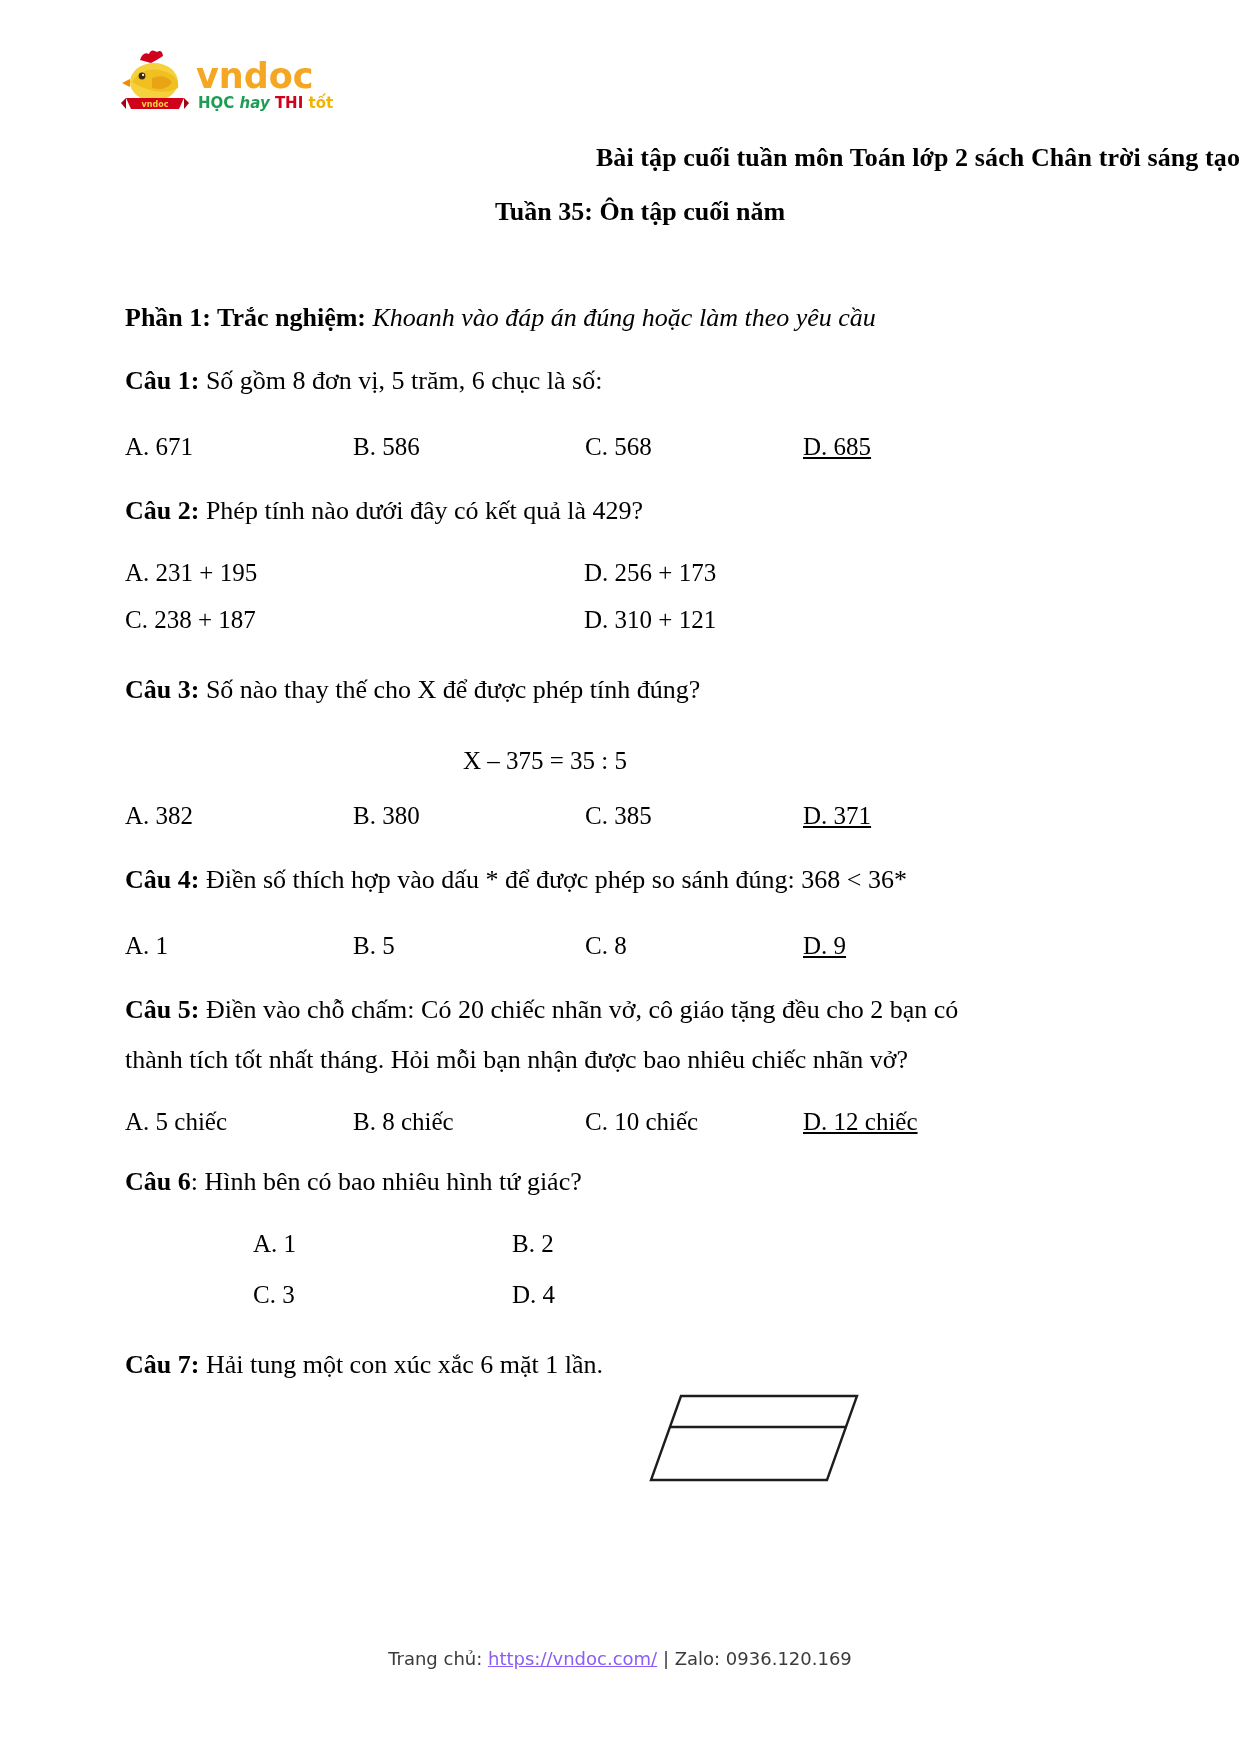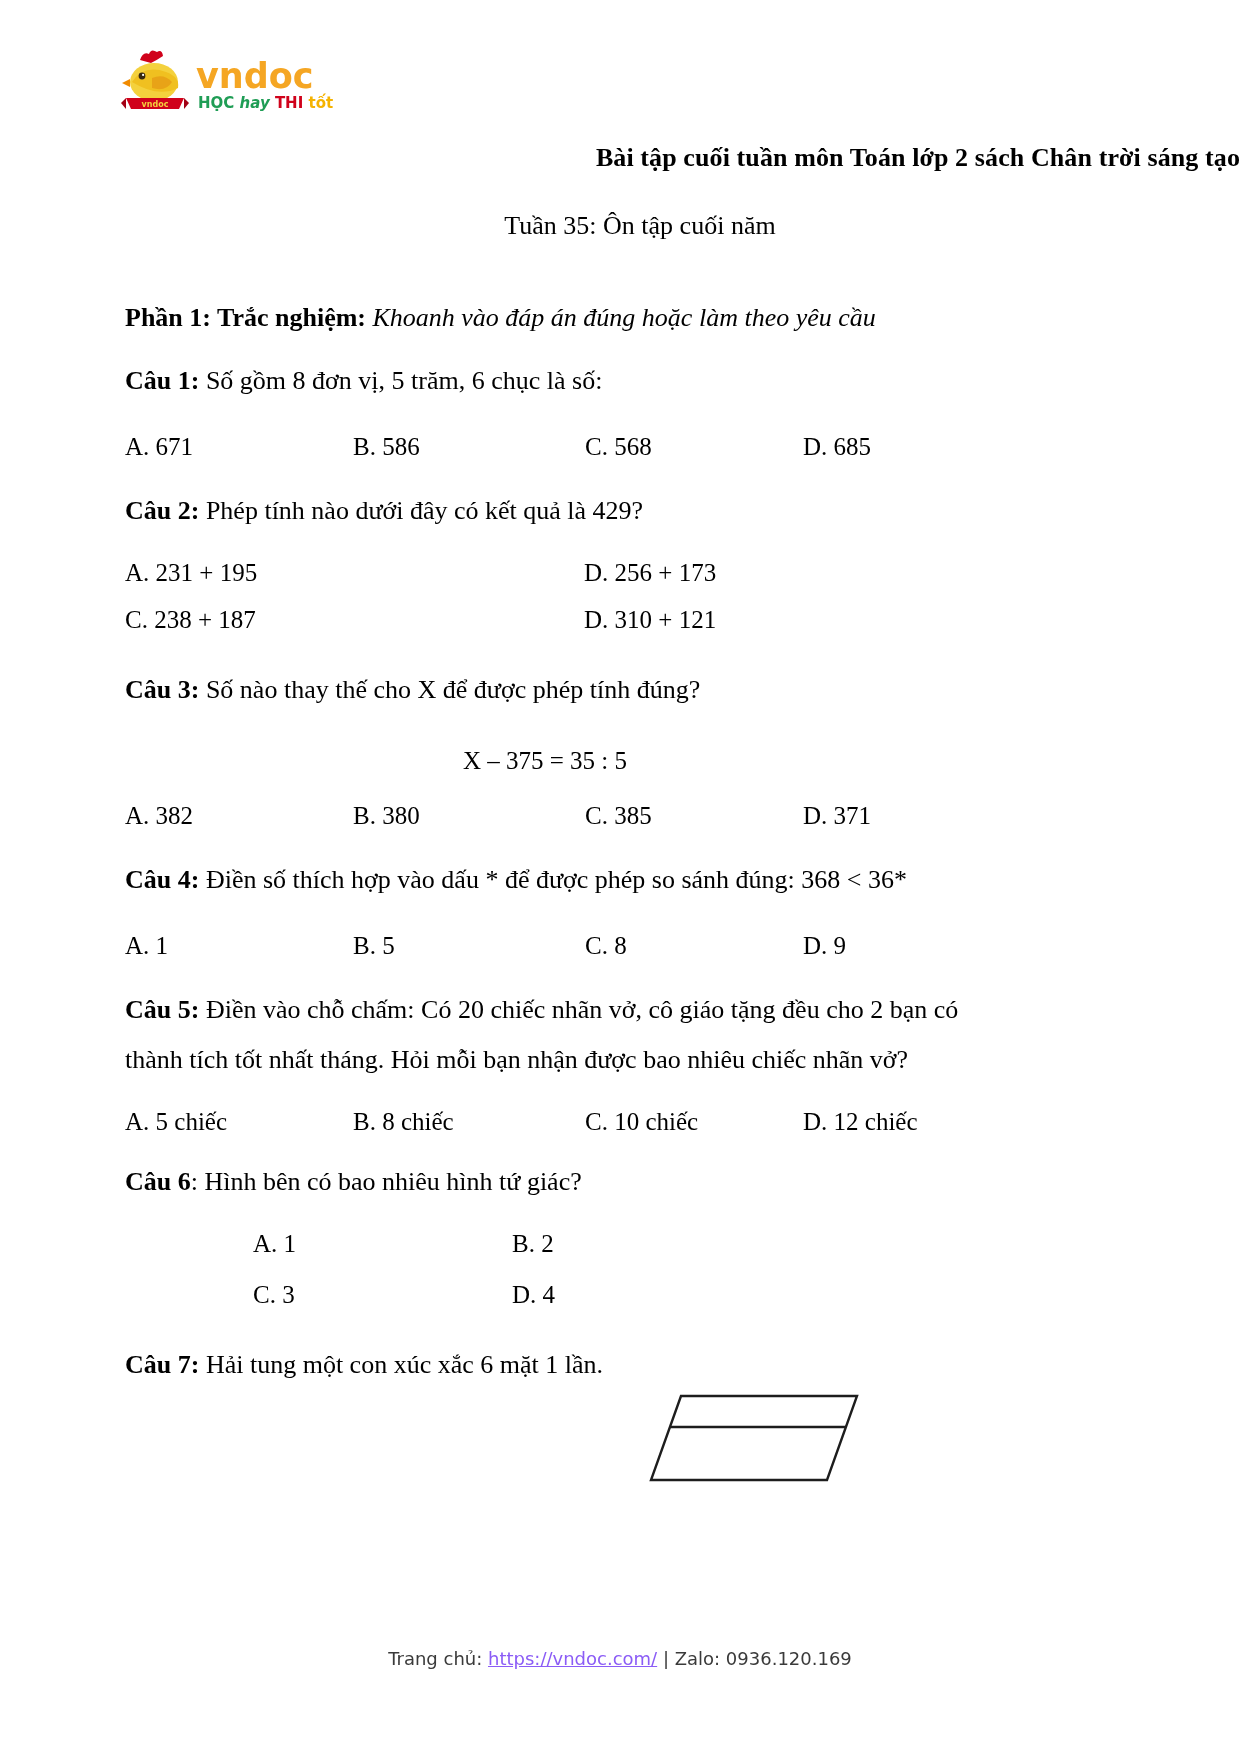"Tuần 35: Ôn tập cuối" .doc-subtitle { font-weight: normal -> bold; top: 211px -> 197px }
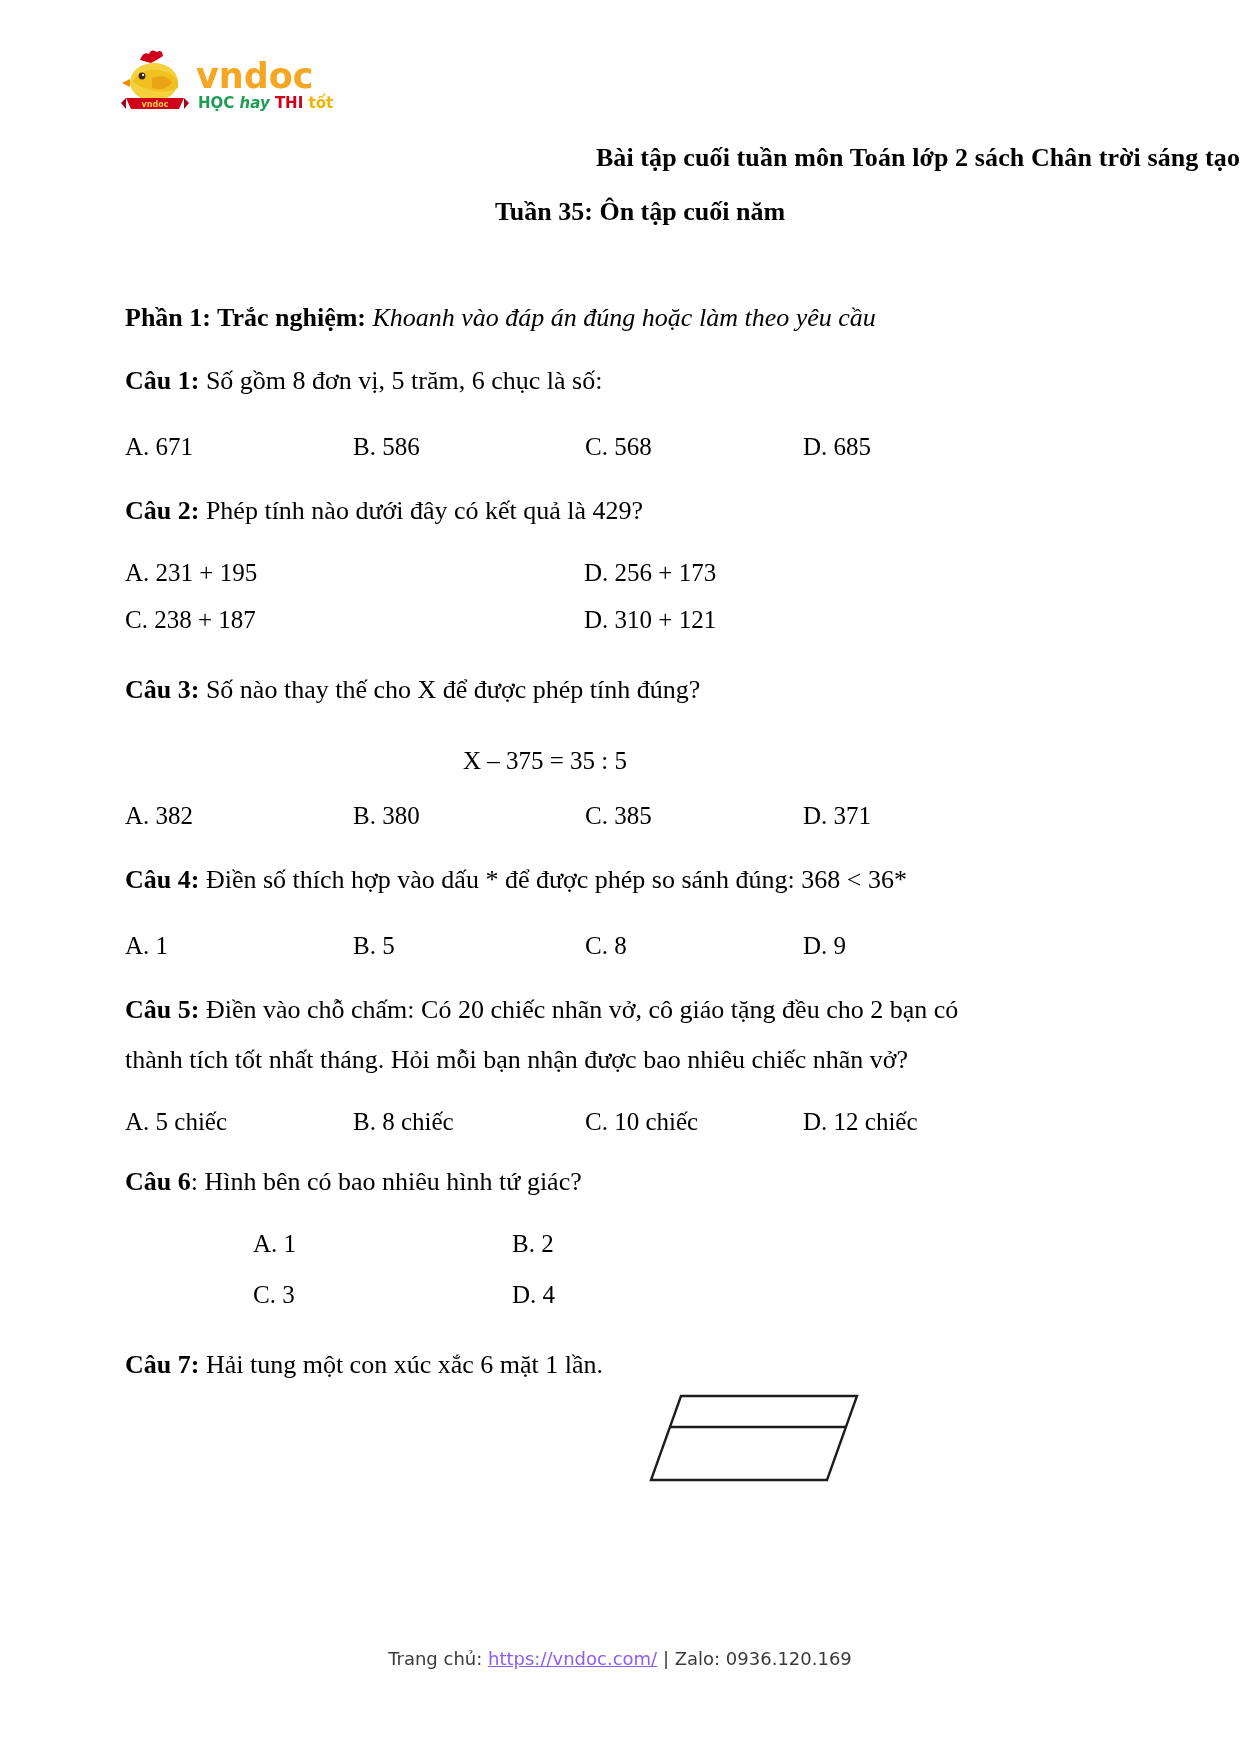"D. 685" .o4 { text-decoration: none -> underline }
